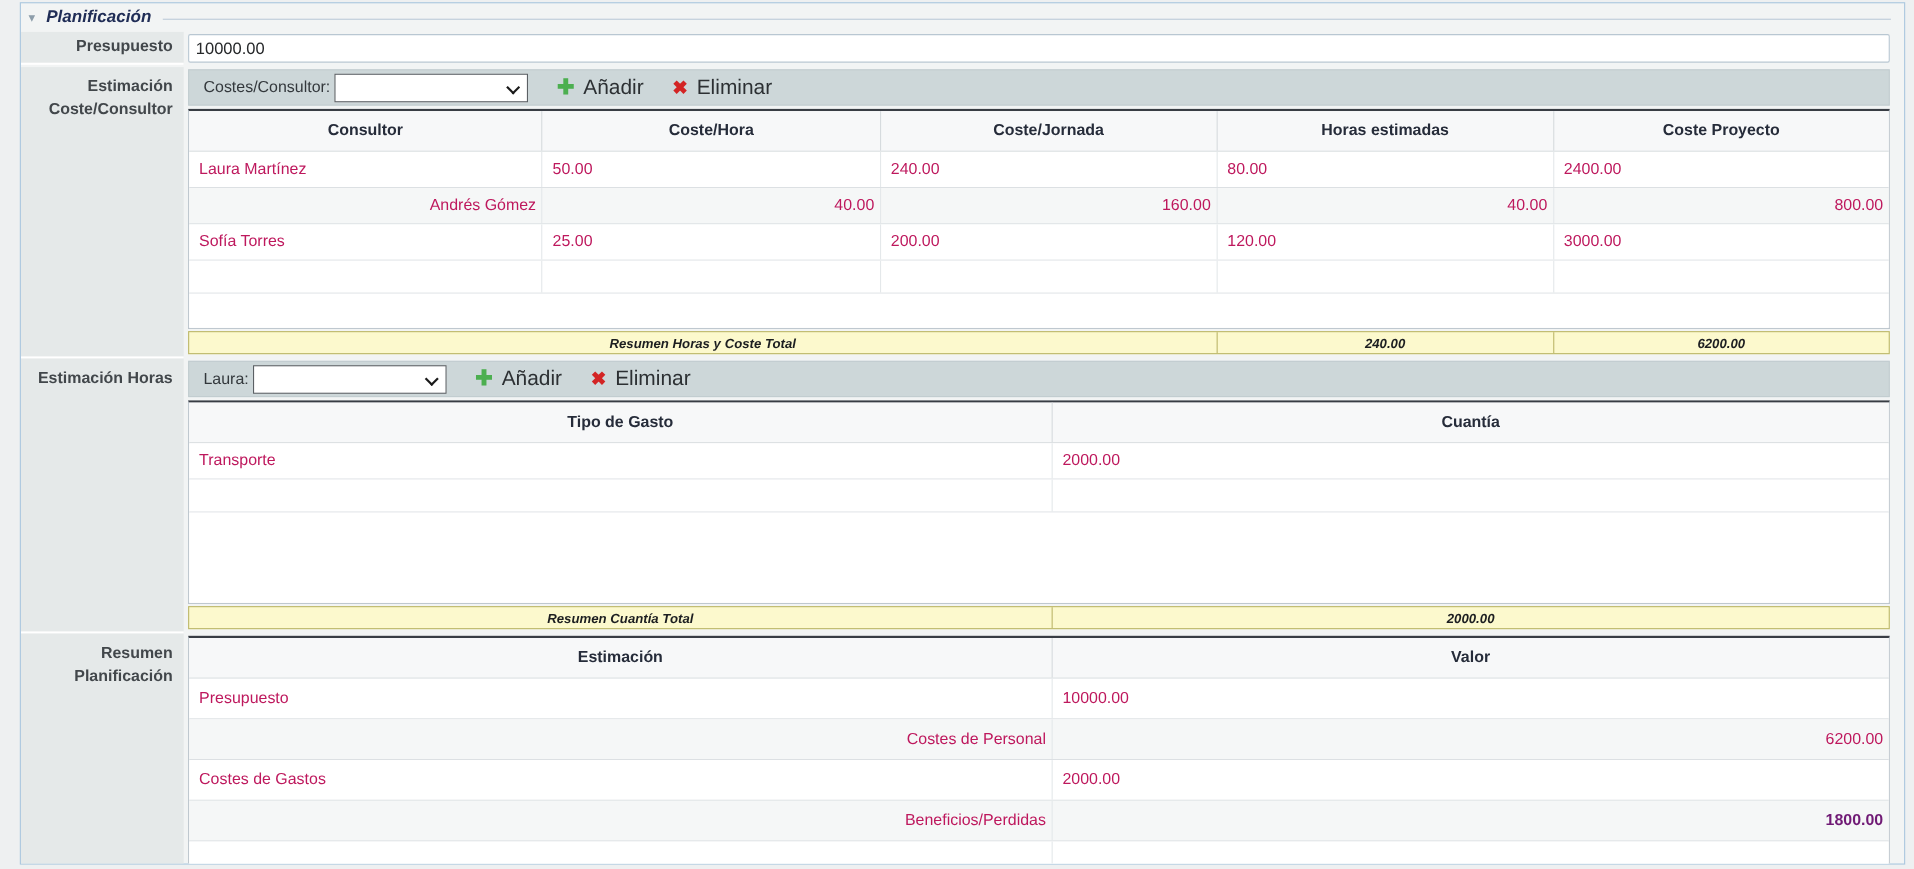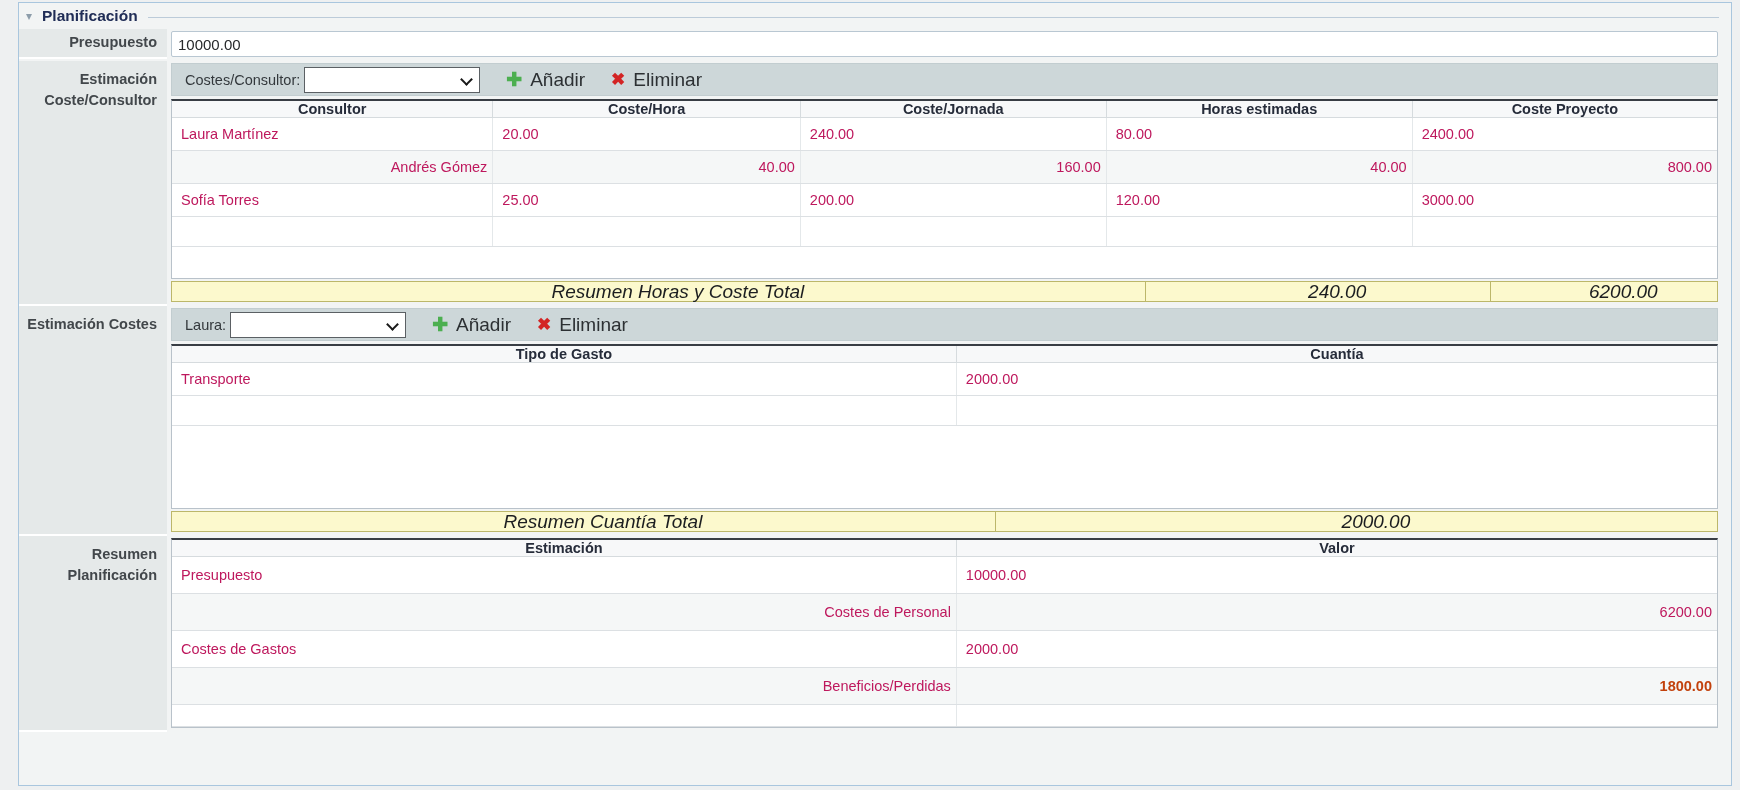"Planificación" .panel-title { font-style: none -> italic }
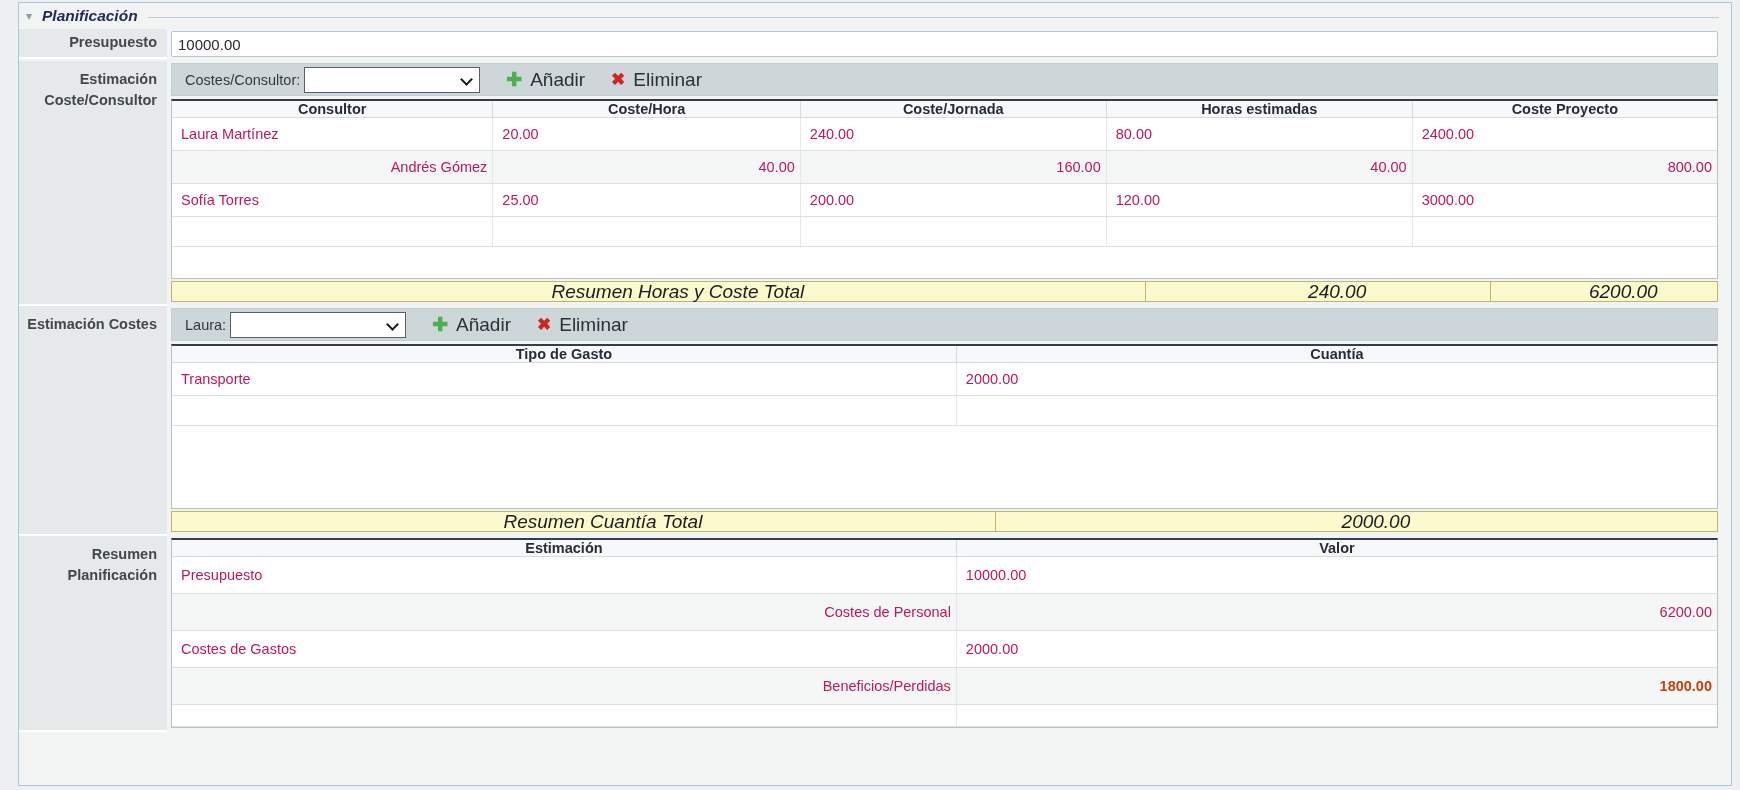"Consultor" .th { padding: 0 5px -> 10px 5px }
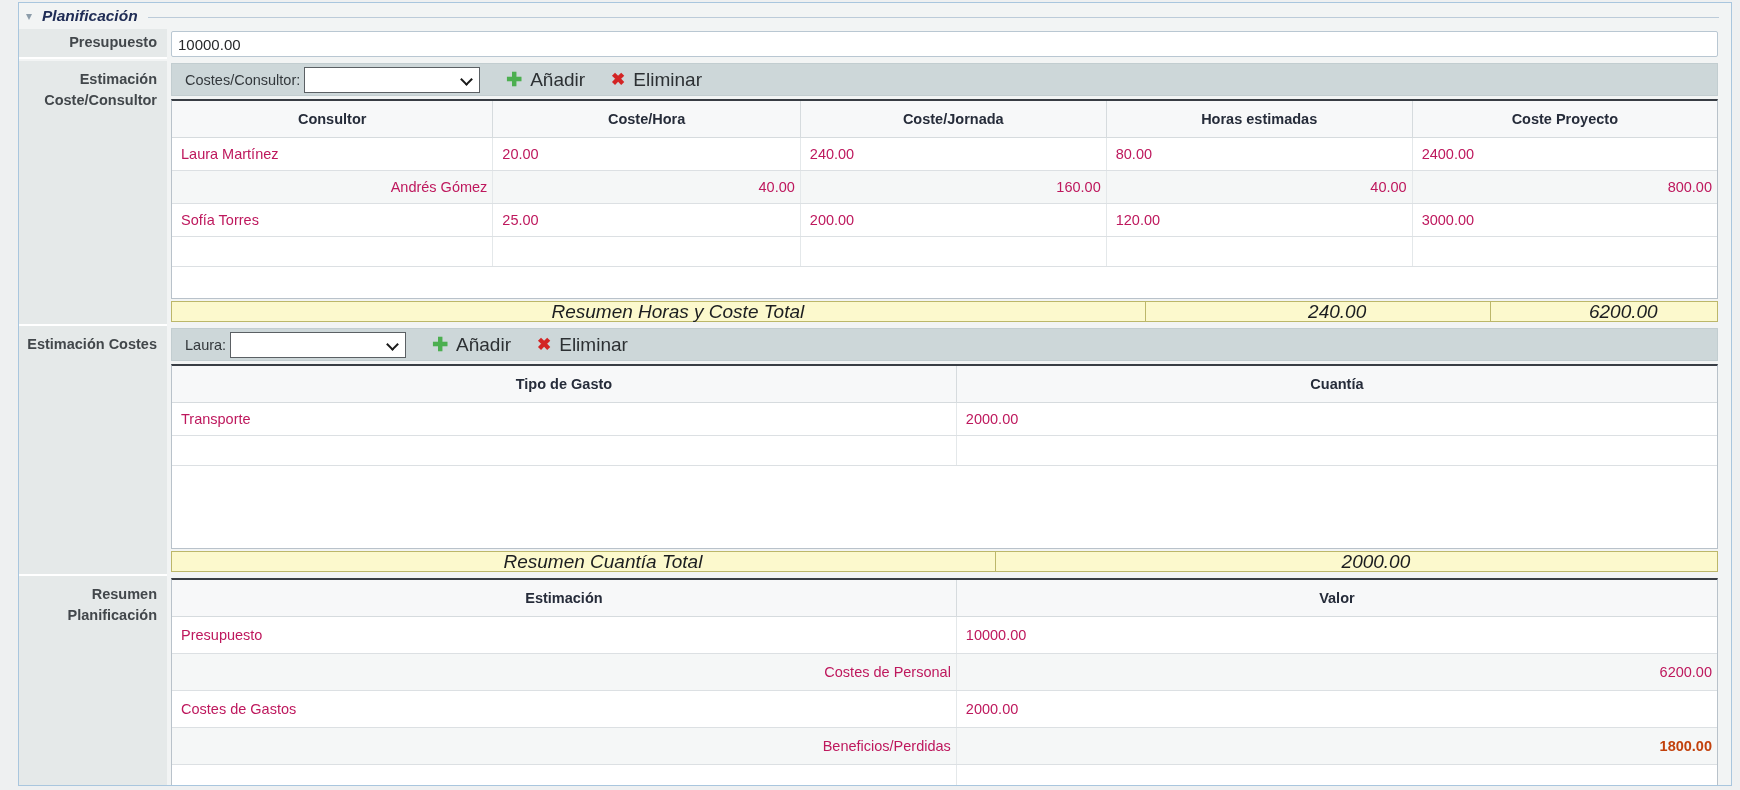"20.00" div.td { text: 20.00 -> 50.00 }
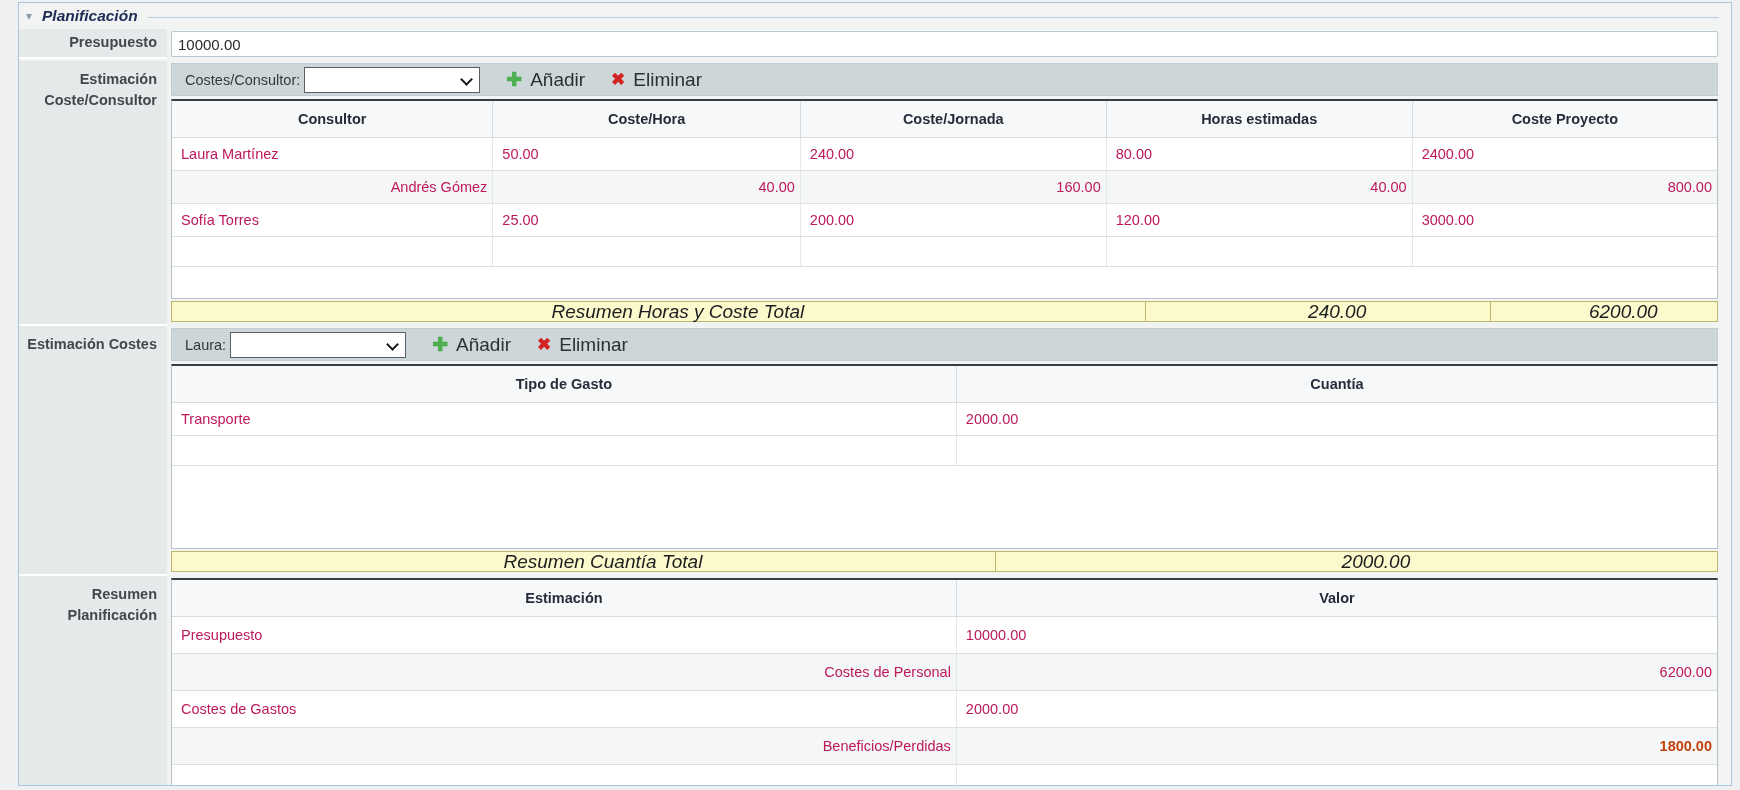"Resumen Horas y Coste Total" .sum-cell { font-size: 19px -> 12px; font-weight: normal -> bold; margin-left: 39px -> none }
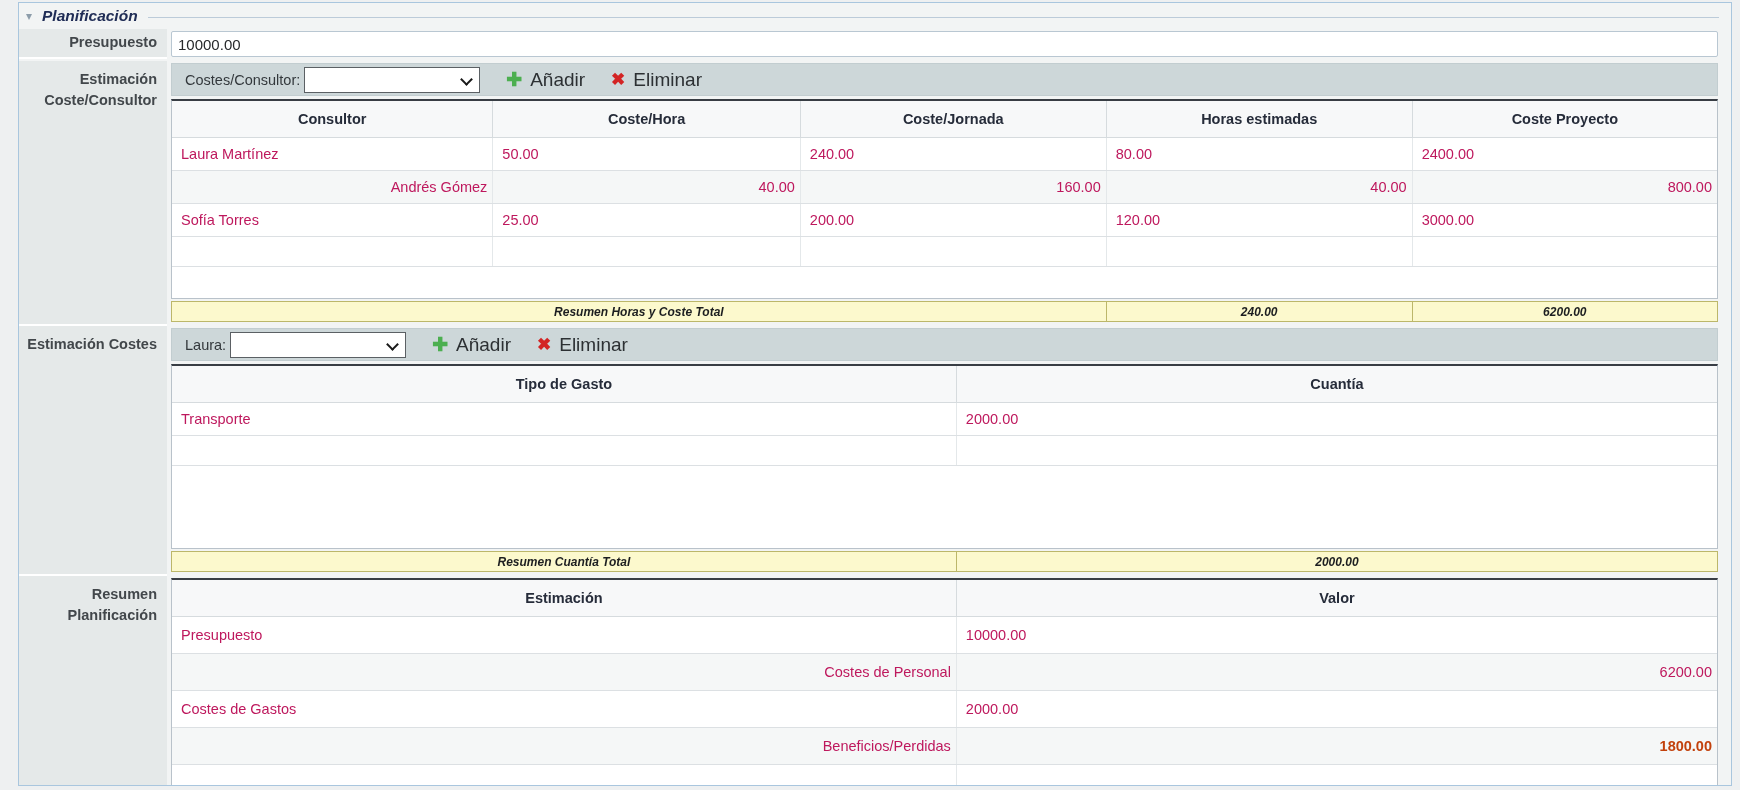"Estimación Costes" div.label-col { text: Costes -> Horas }
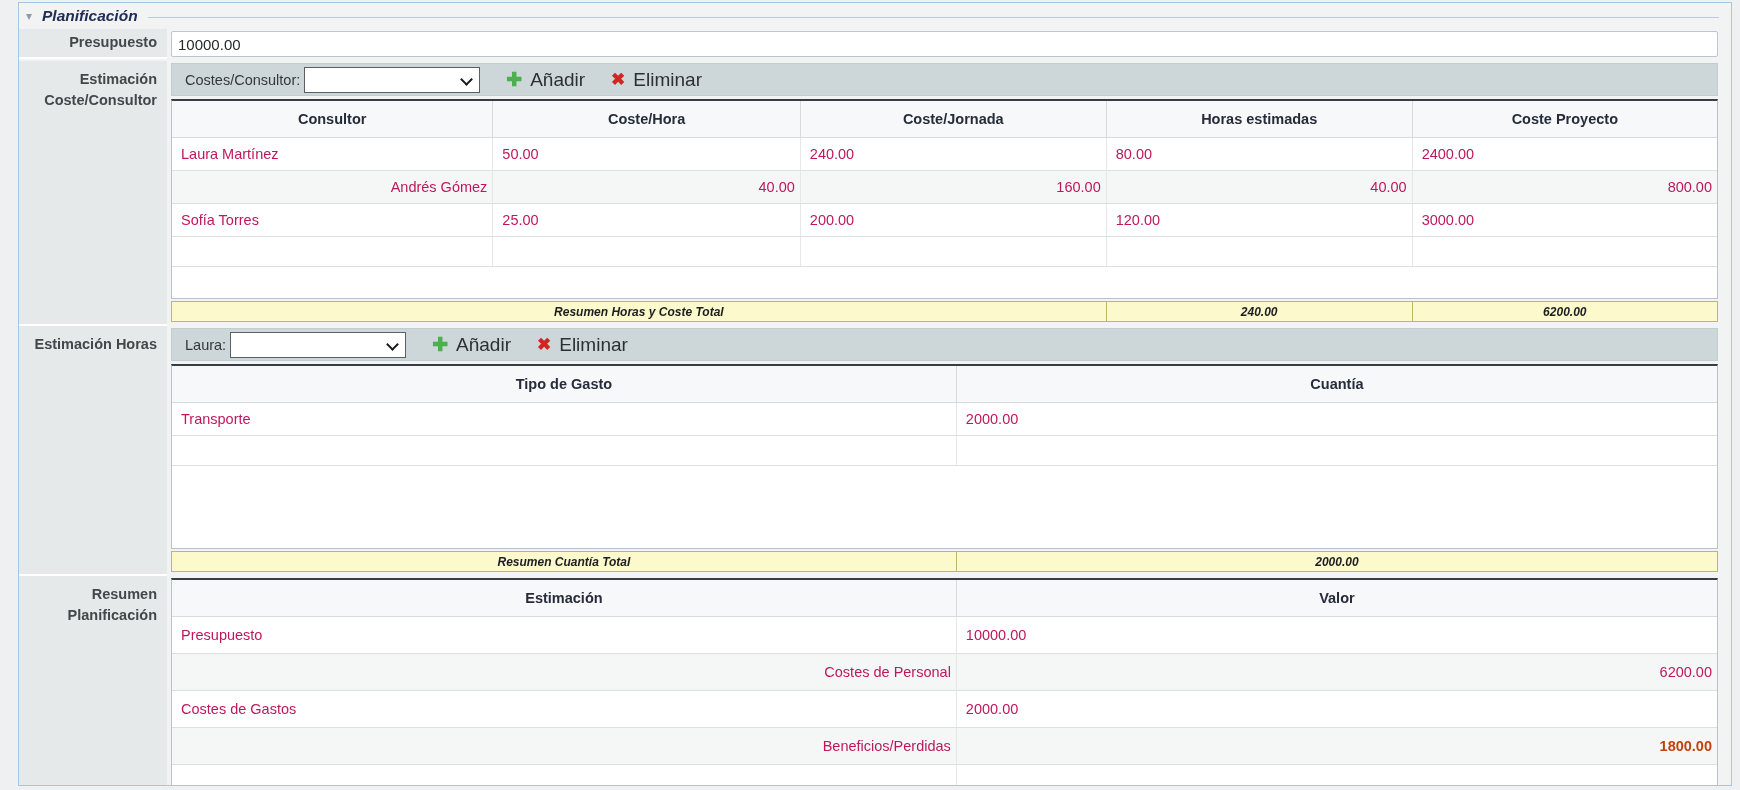"1800.00" .profit { color: #c2410c -> #701a75 }
